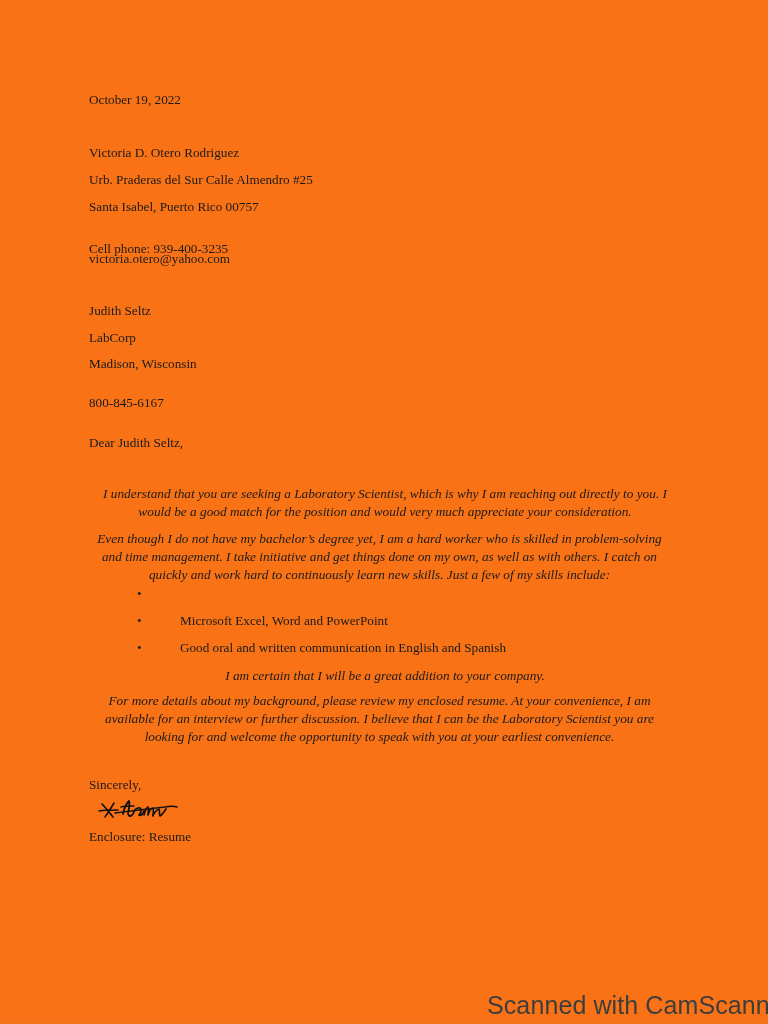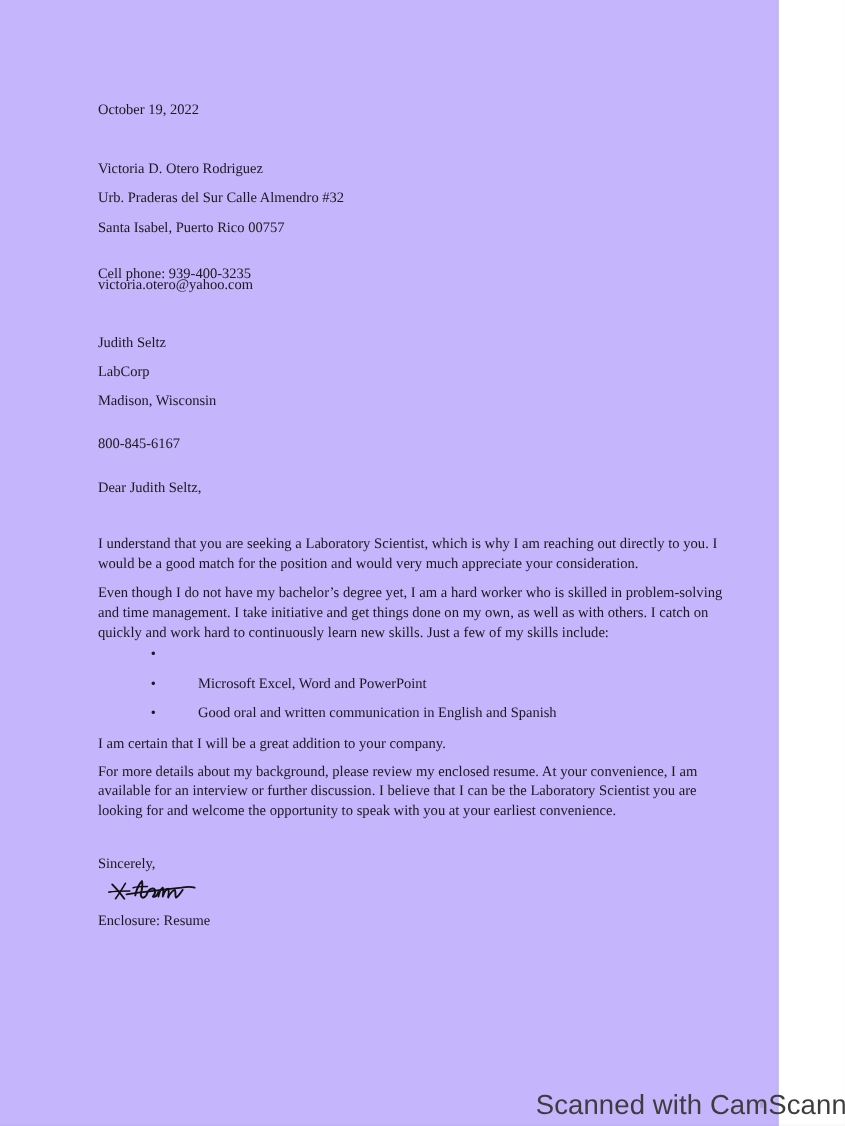"October 19, 2022" #page-sheet { background: #c4b5fd -> #f97316; width: 708px -> 768px }
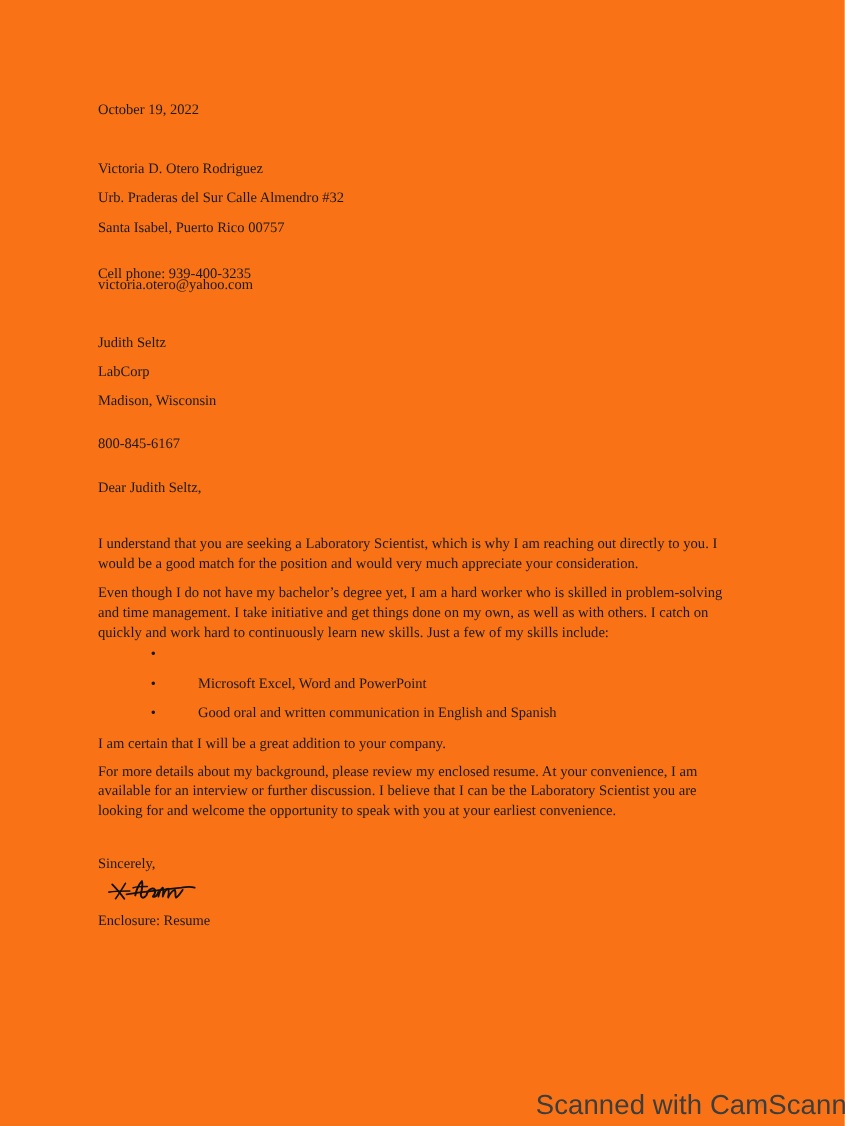"Urb. Praderas del Sur Calle" div.row { text: 32 -> 25 }
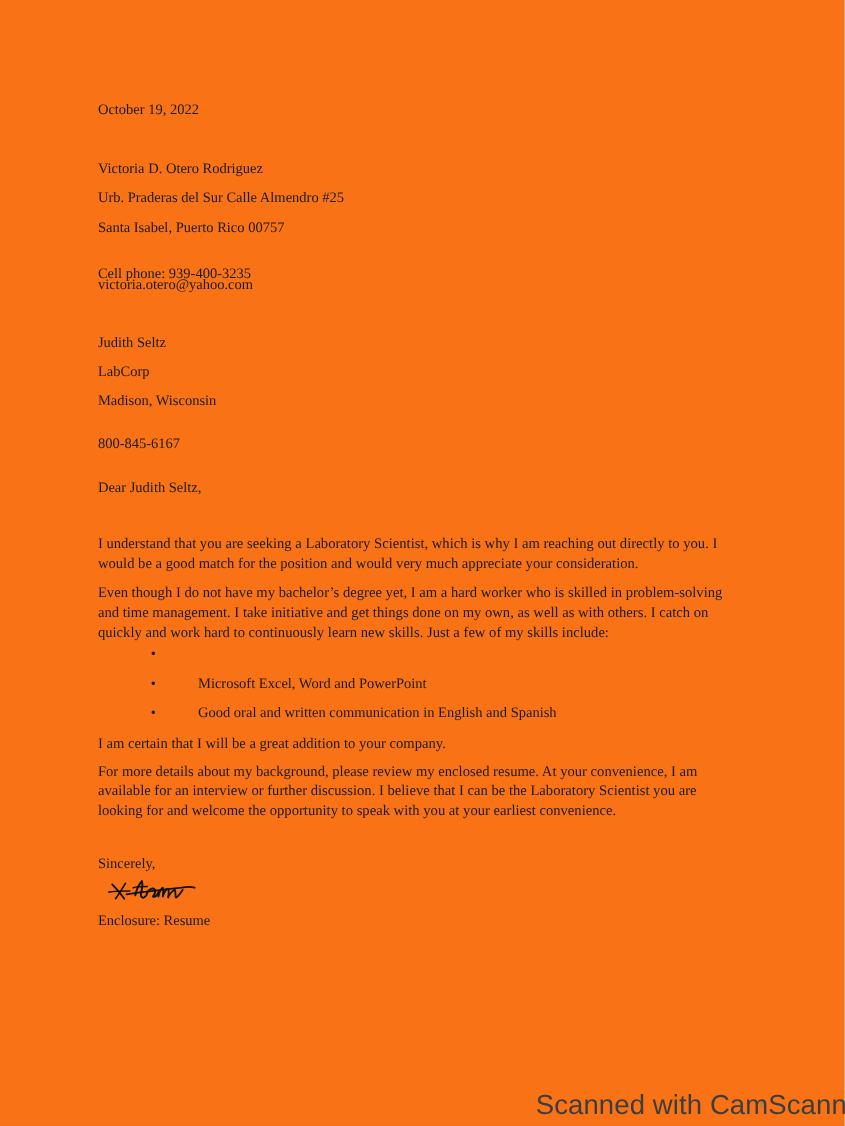"I understand that you are" .doc-para { font-style: none -> italic; text-align: left -> center }
